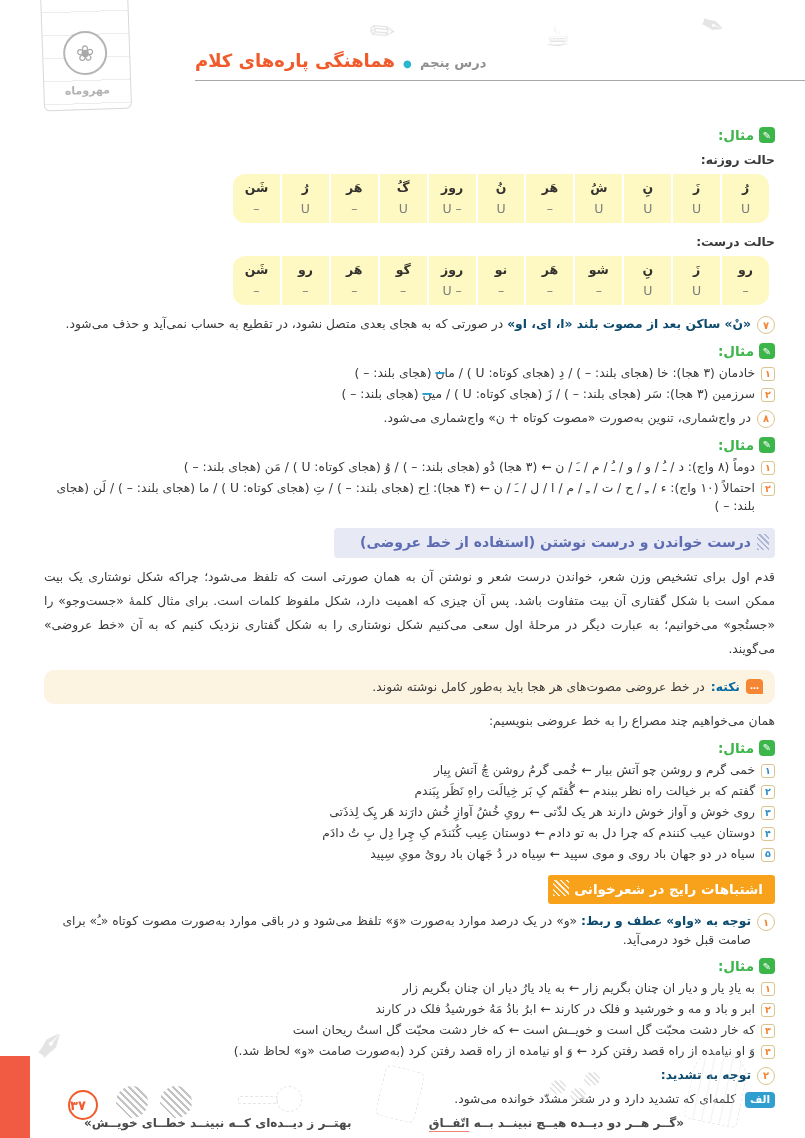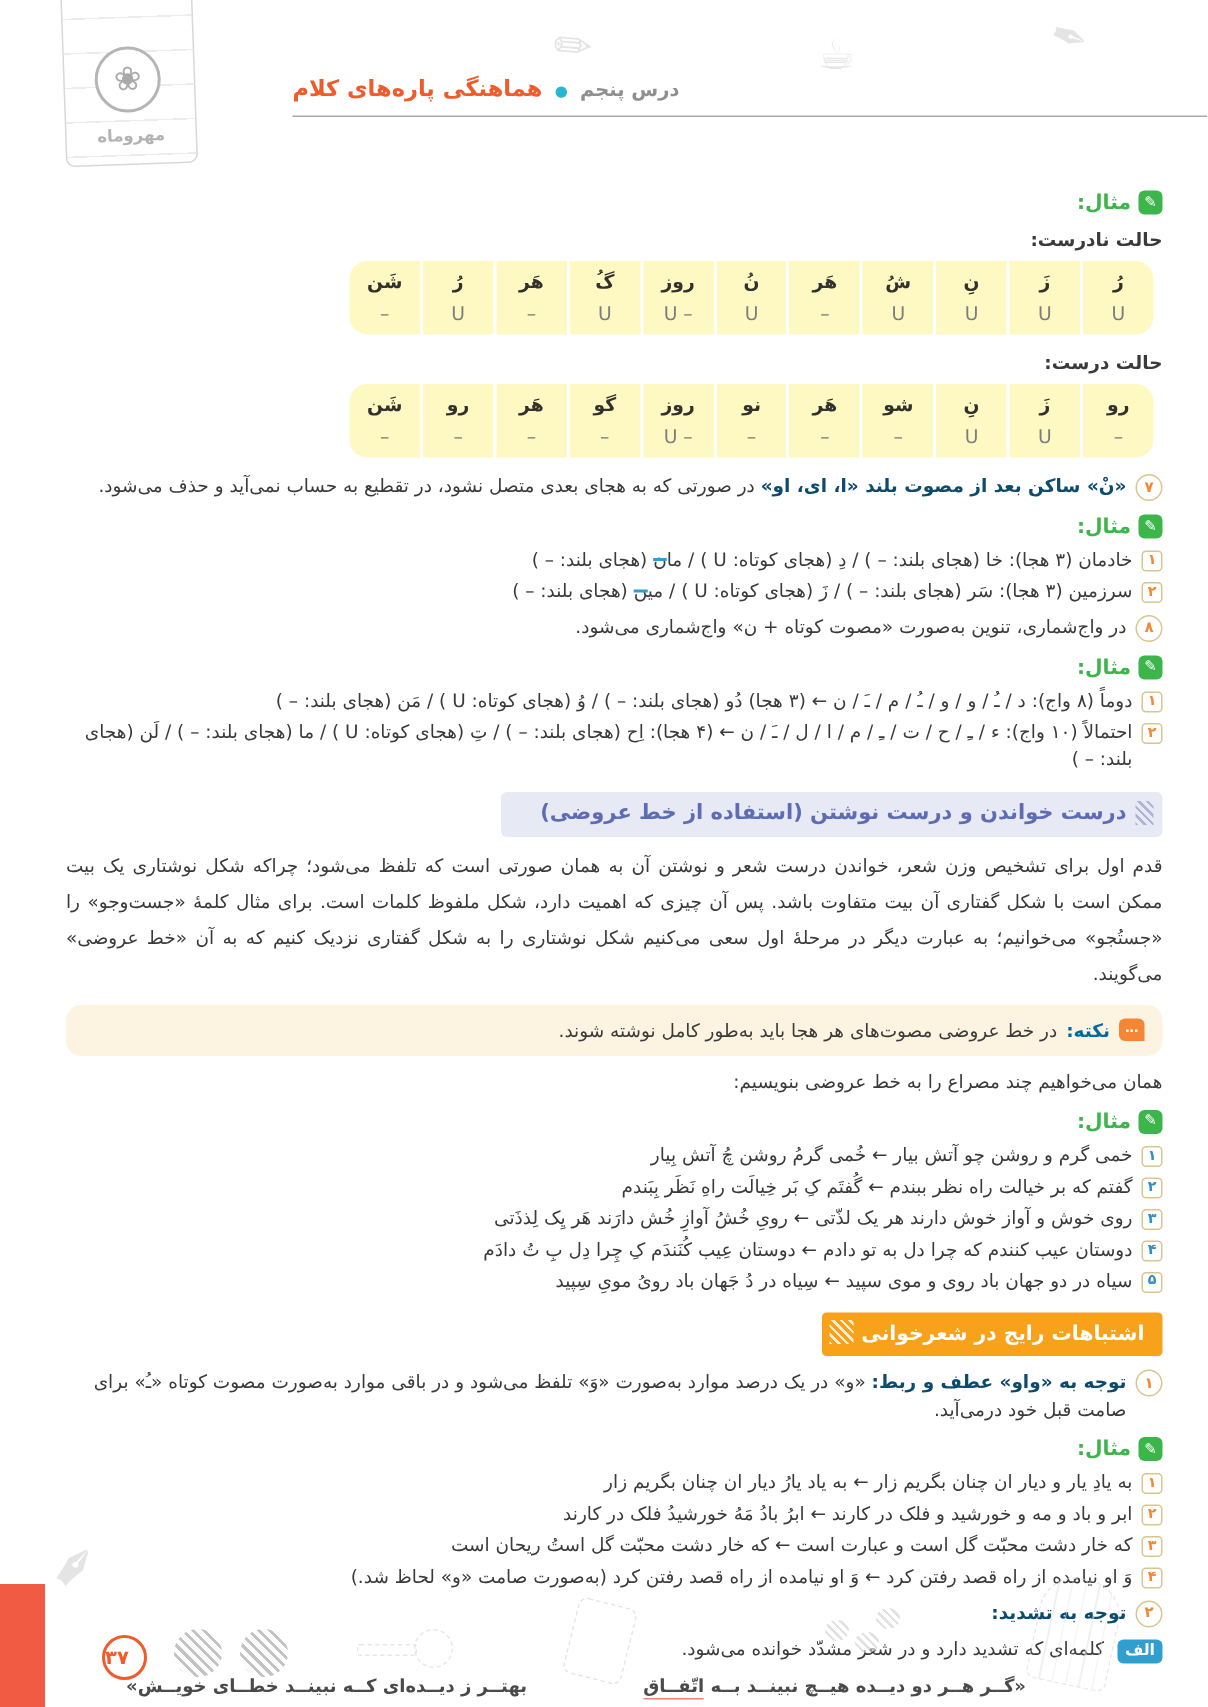"هماهنگی پاره‌های کلام" .header .title { font-size: 15px -> 18px }
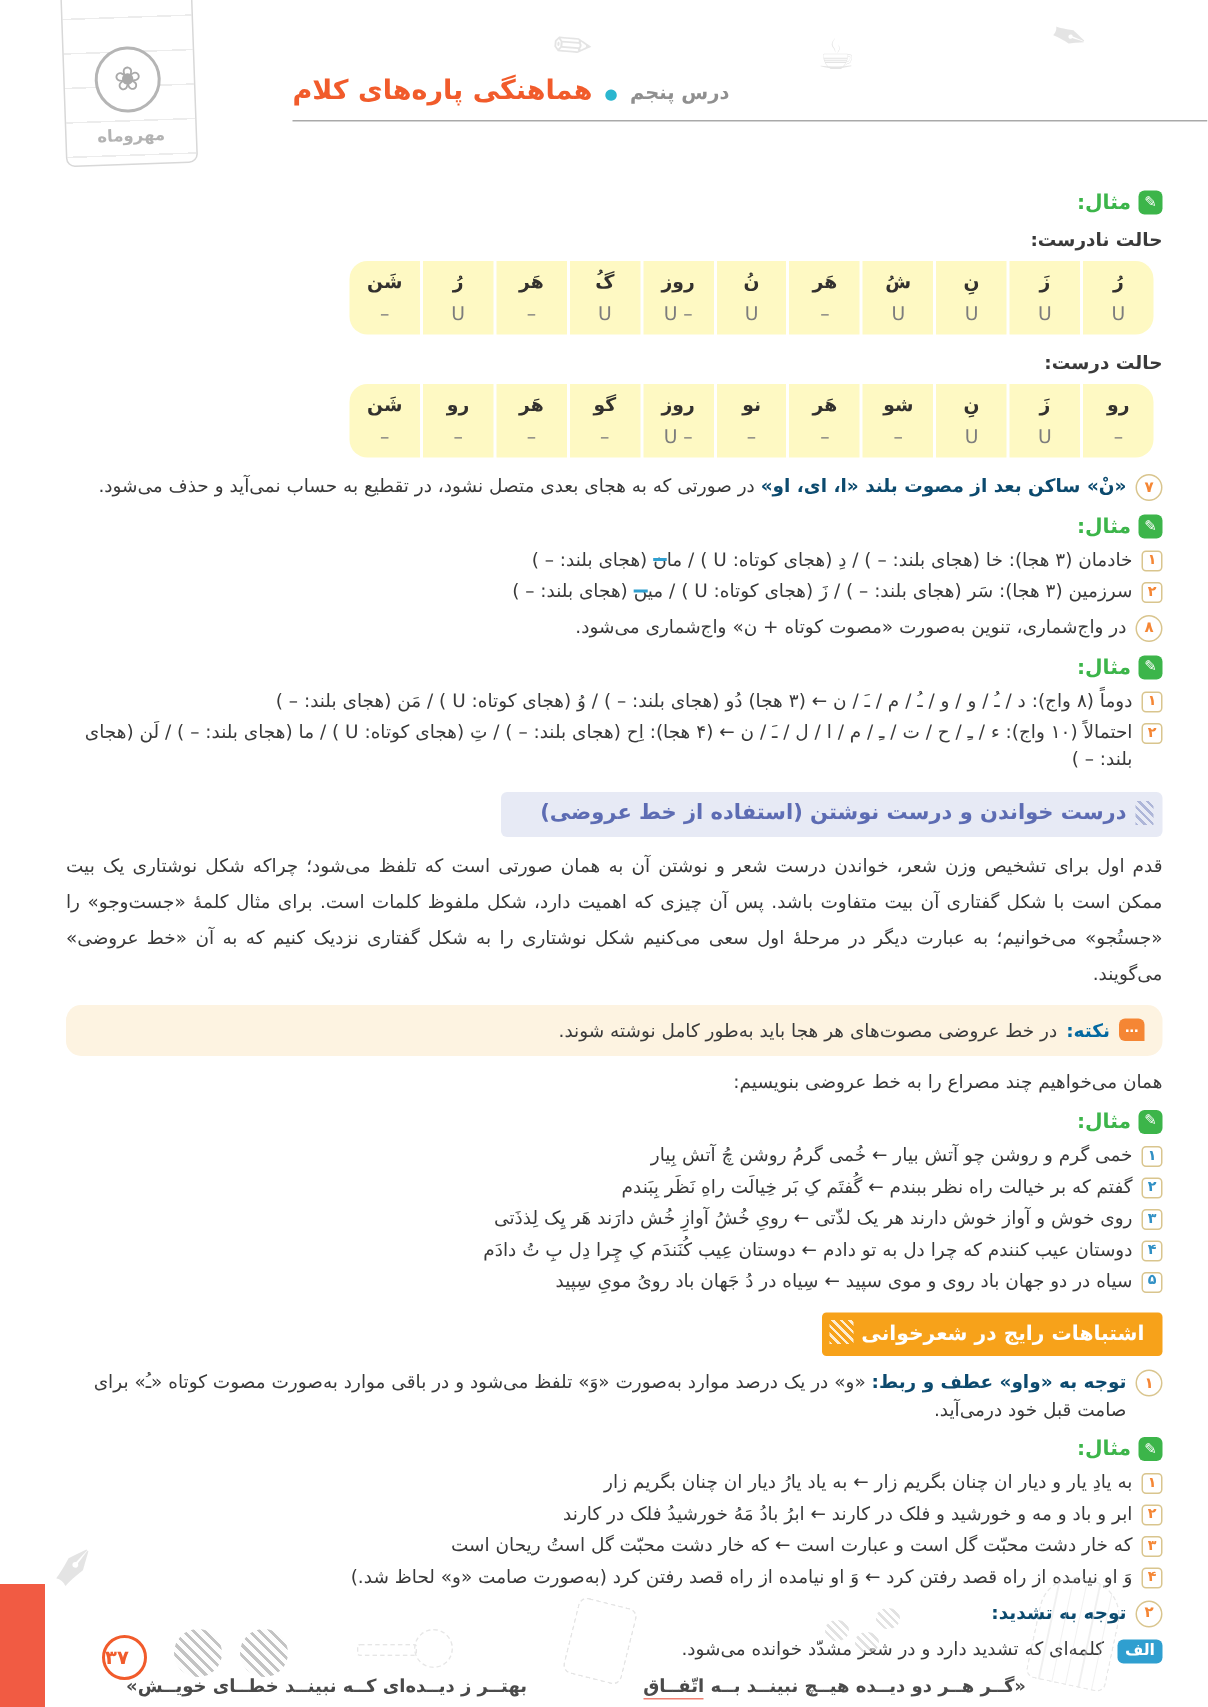"حالت نادرست:" div.small-label { text: نادرست -> روزنه }
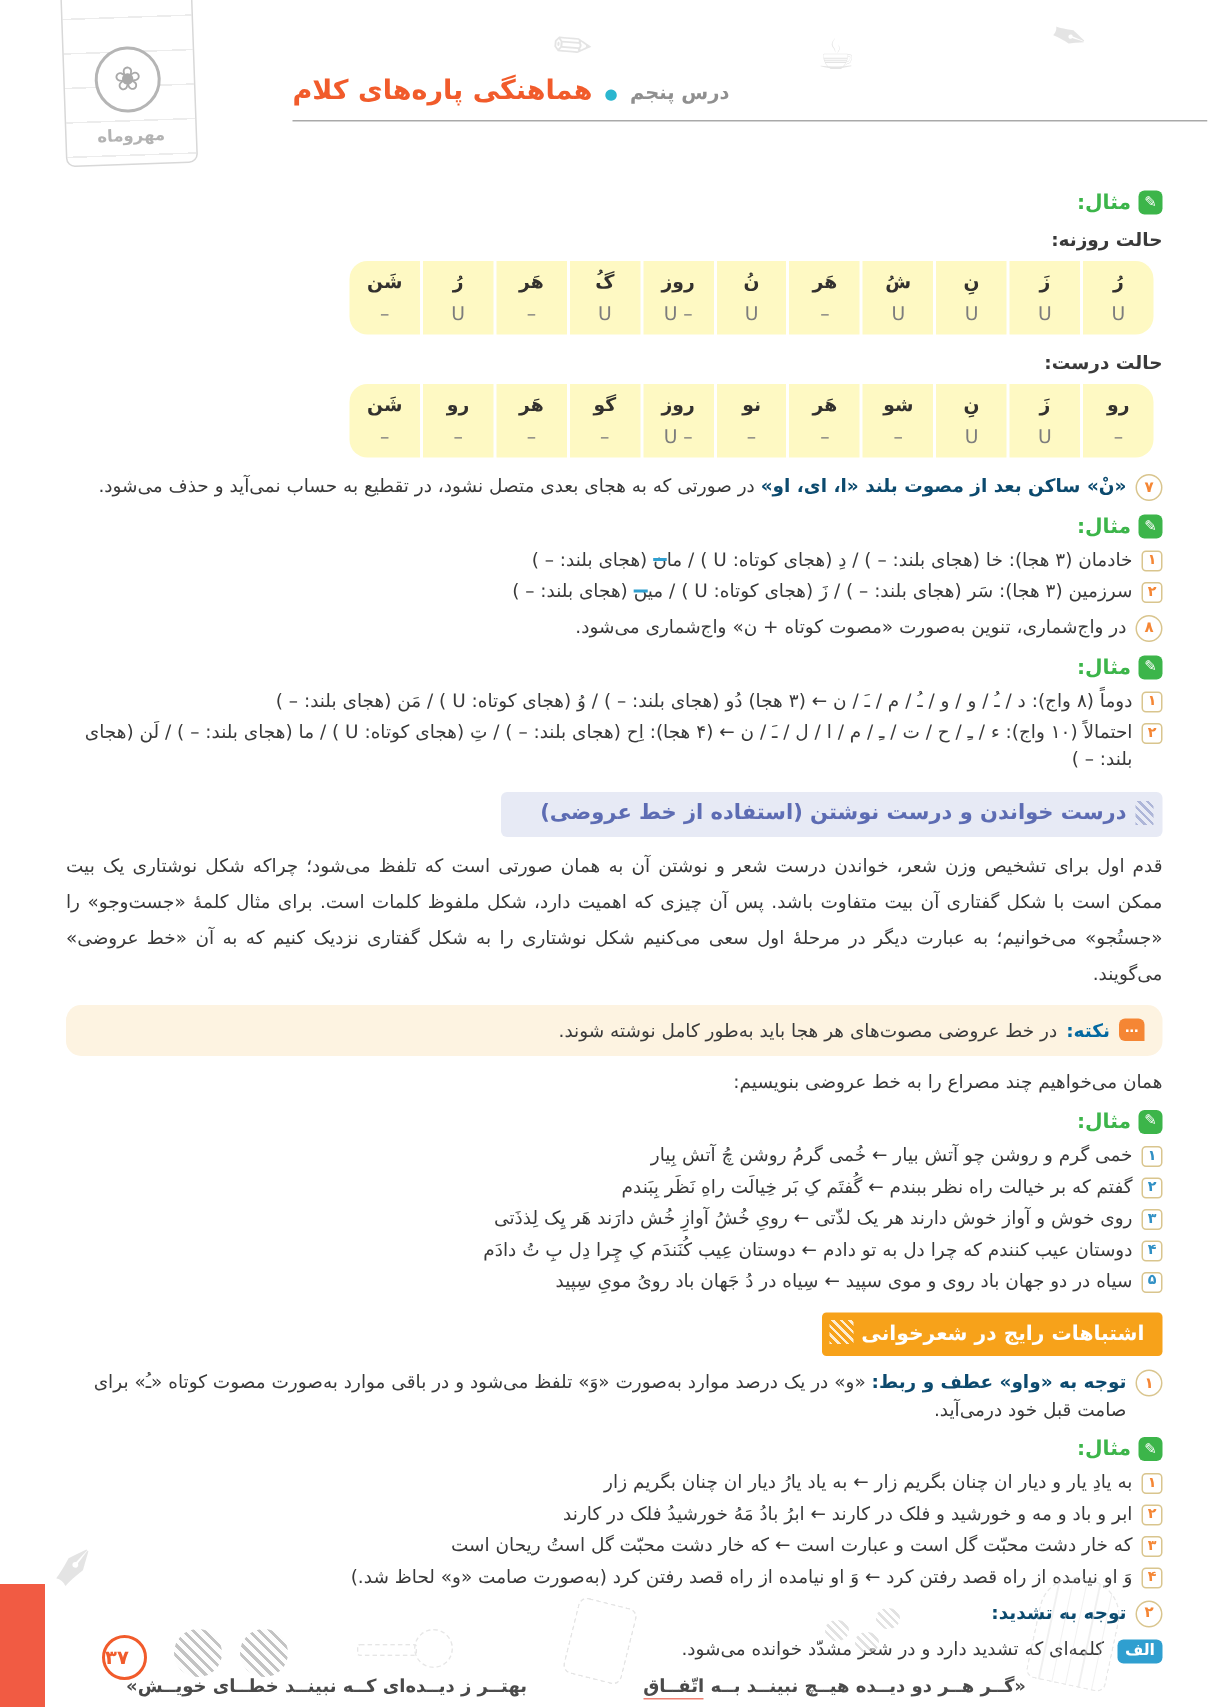"که خار دشت محبّت گل" span.li-text { text: عبارت -> خویــش }
